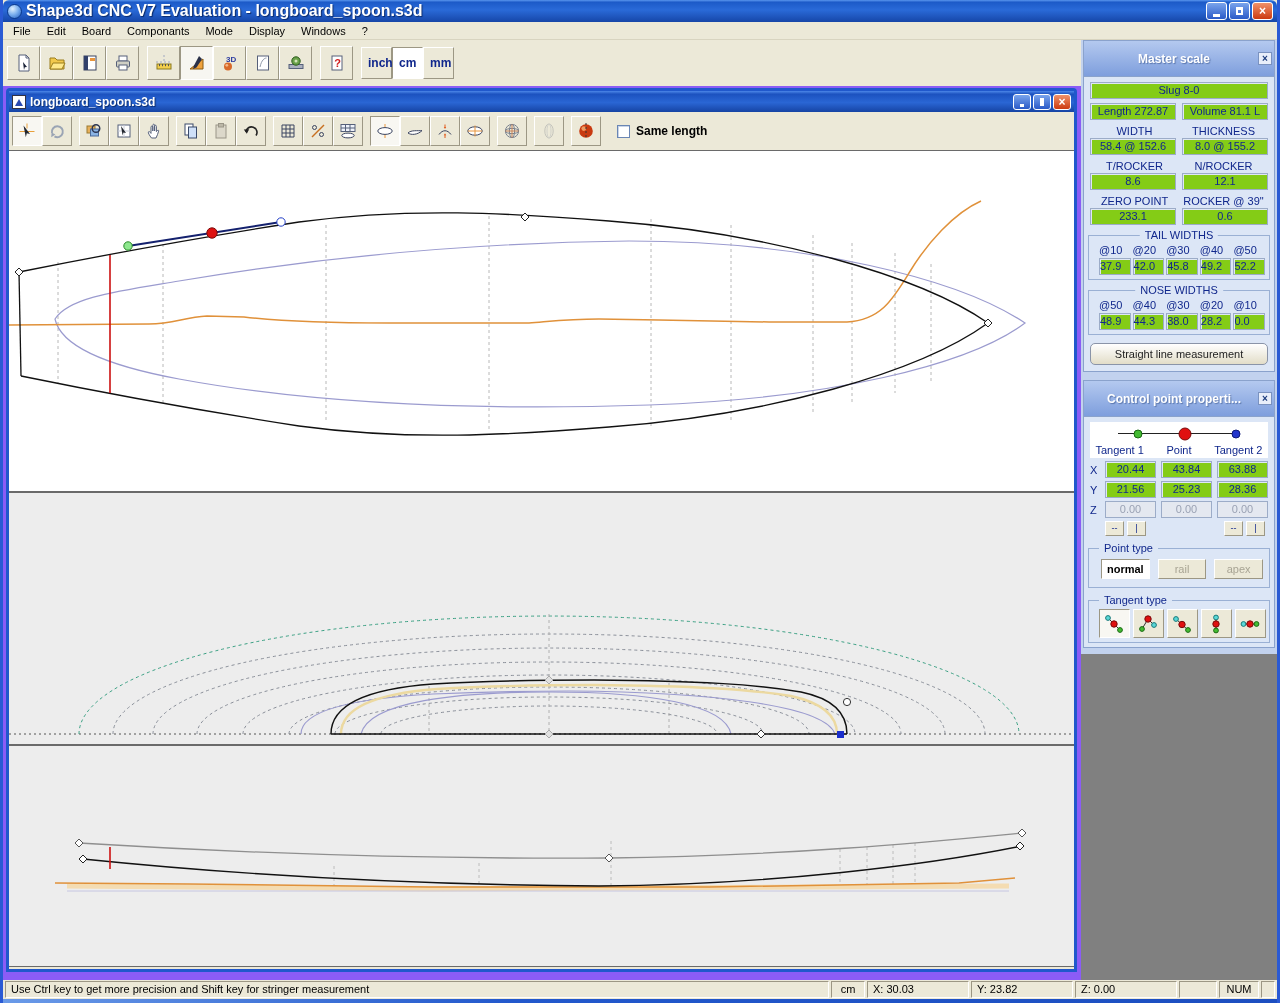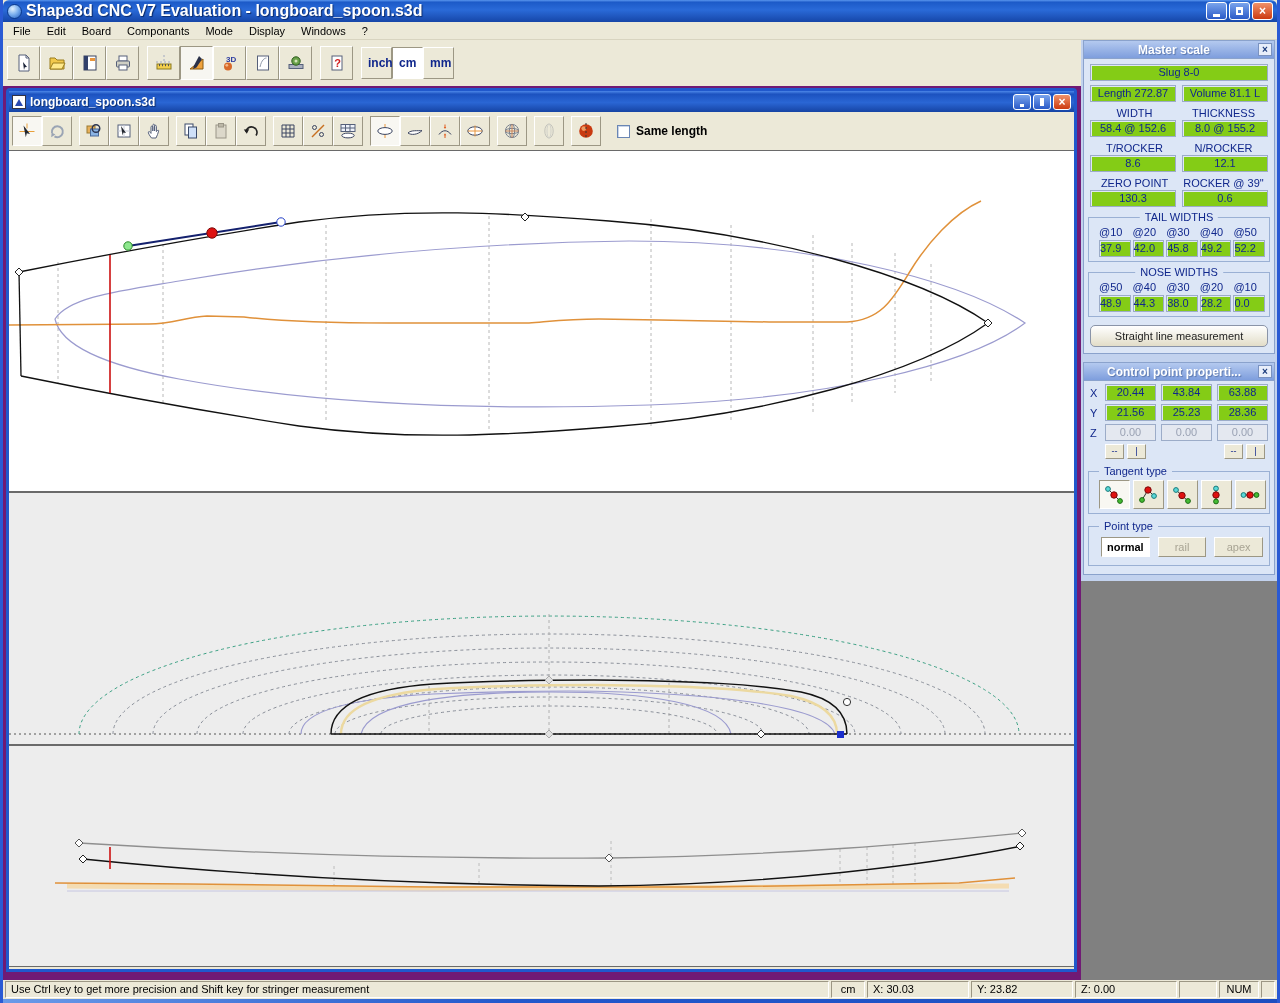"Master scale" .panel-title { height: 18px -> 36px }
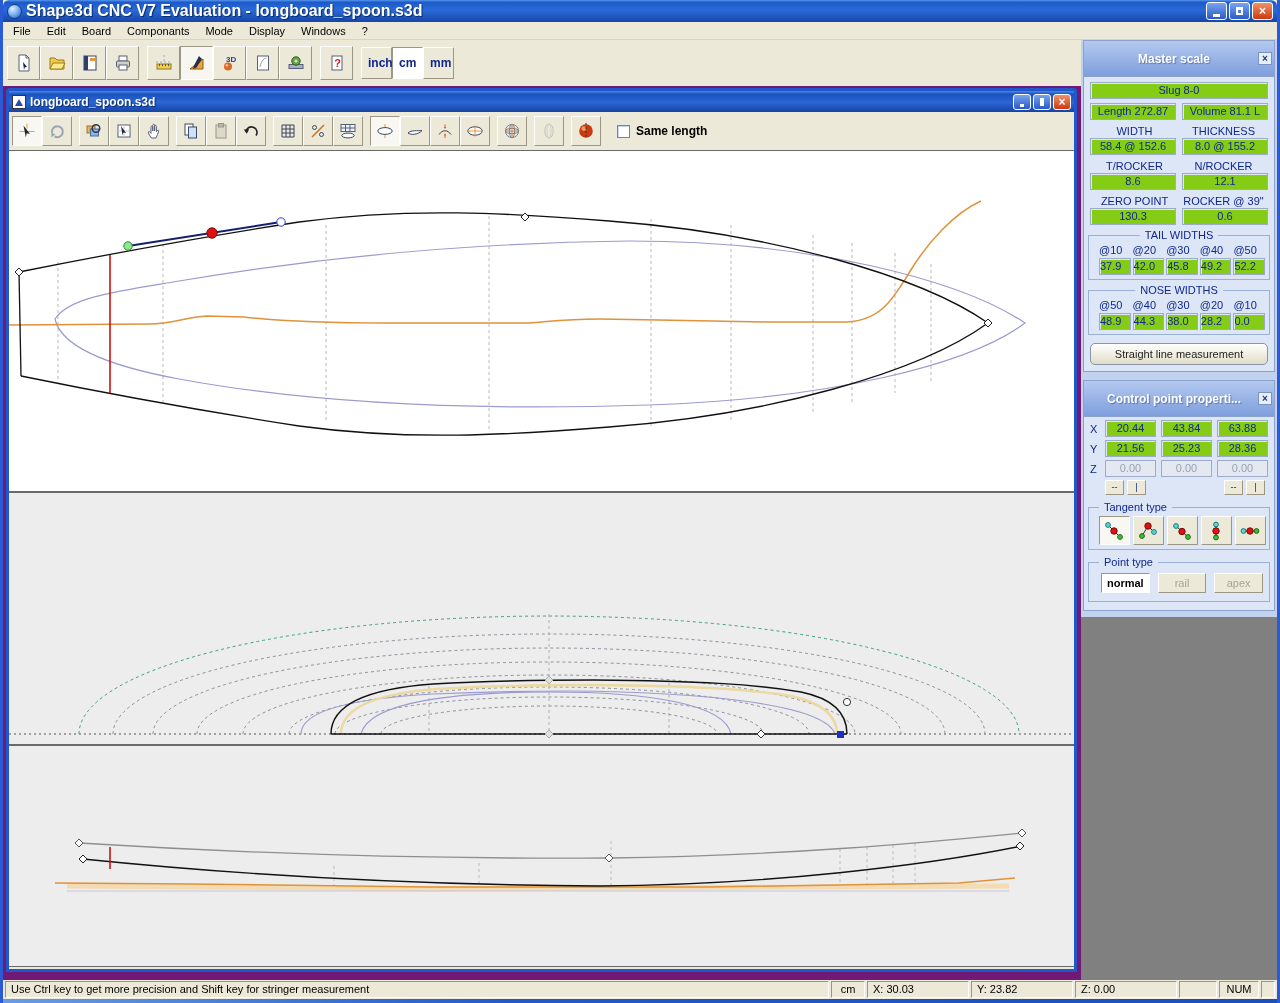"longboard_spoon.s3d" .mdi { background: #701a75 -> #8b5cf6 }
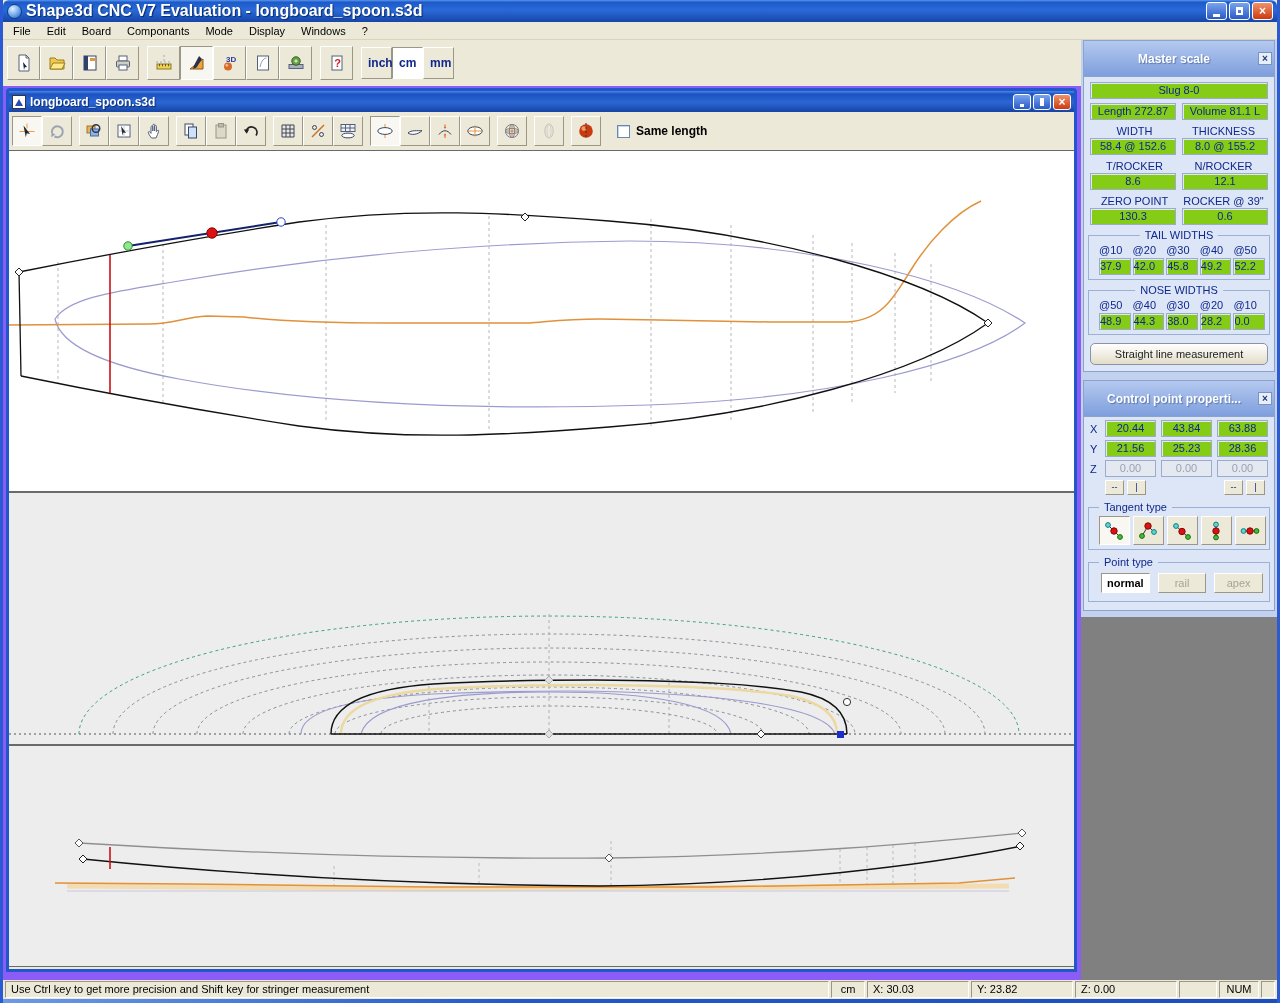"130.3" div.fieldbox { text: 130.3 -> 233.1 }
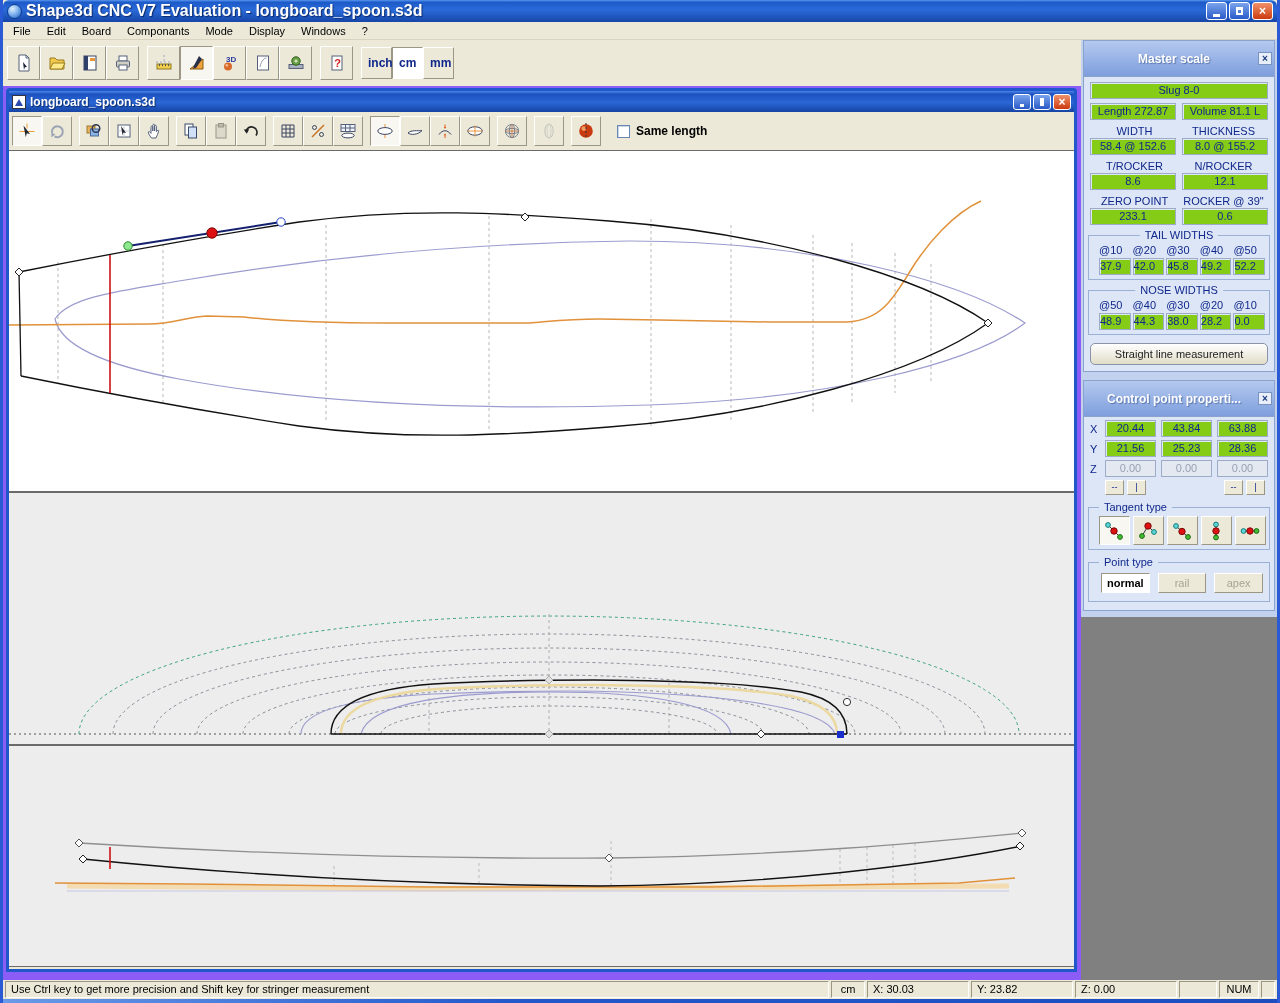"Tangent 1" div.cp-diagram { html: none -> <div> <div> <span></span> <span></span> <span></span> <span></span> </div> <div> <span>Tangent 1</span> <span>Point</span> <span>Tangent 2</span> </div> </div> }
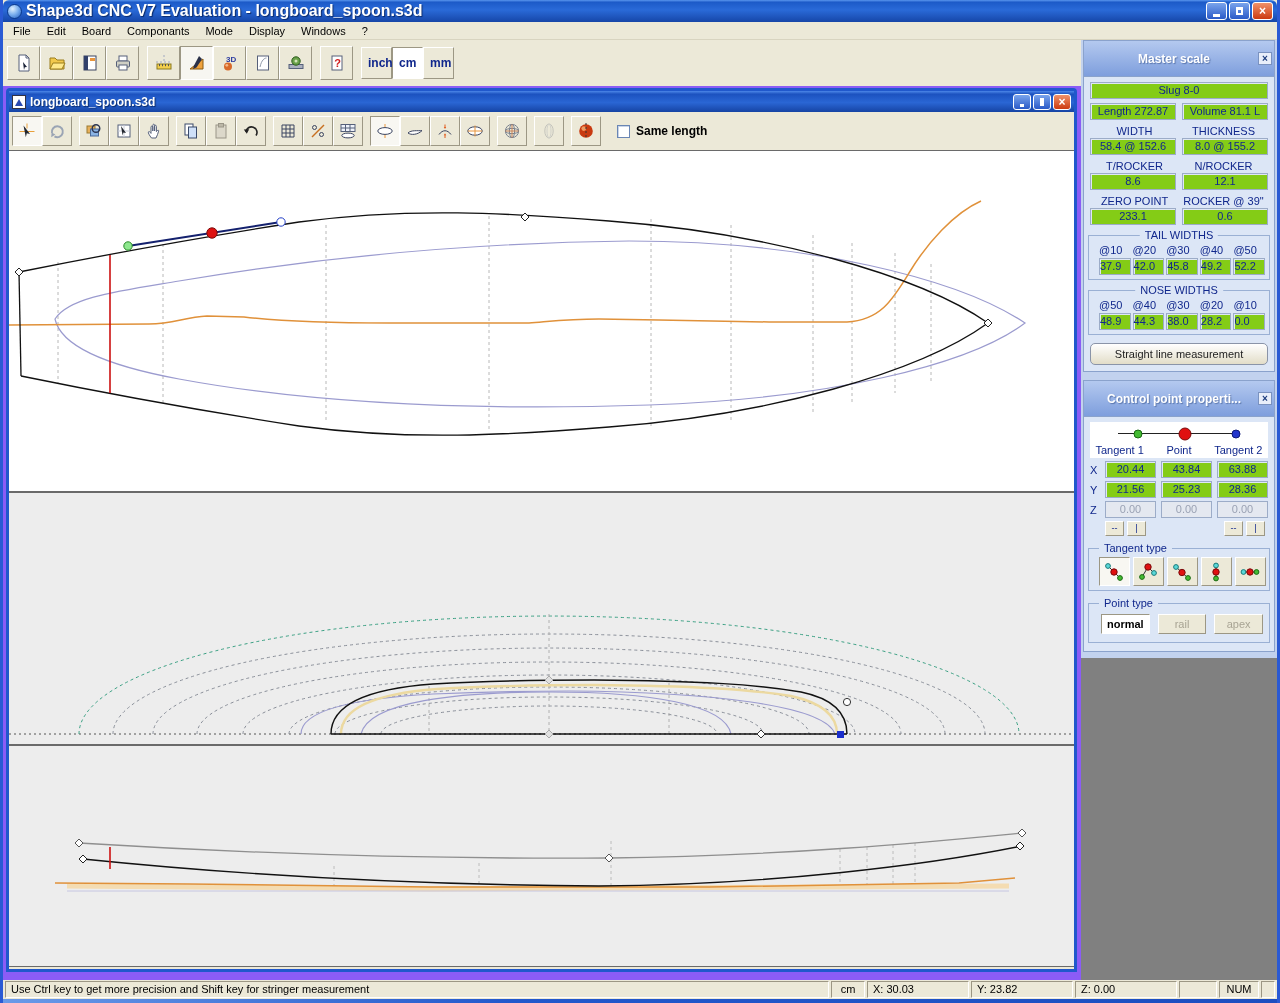"Tangent type" div.group { order: before "Point type" -> after "Point type" }
